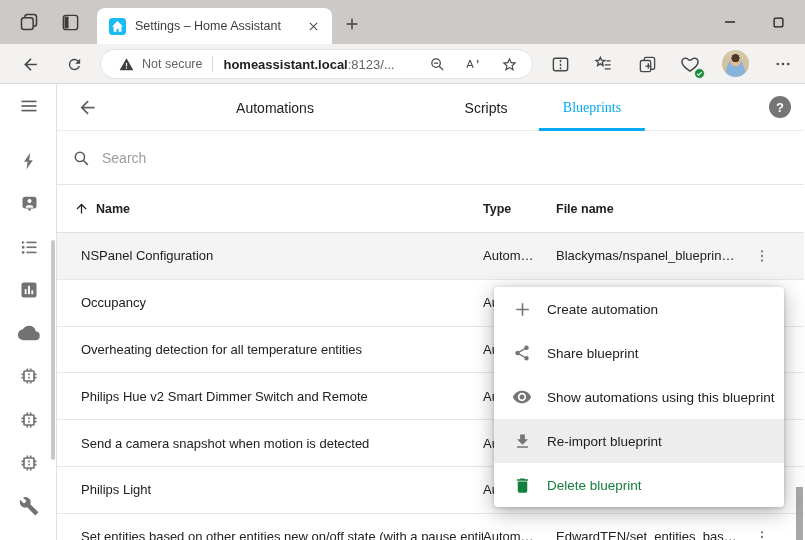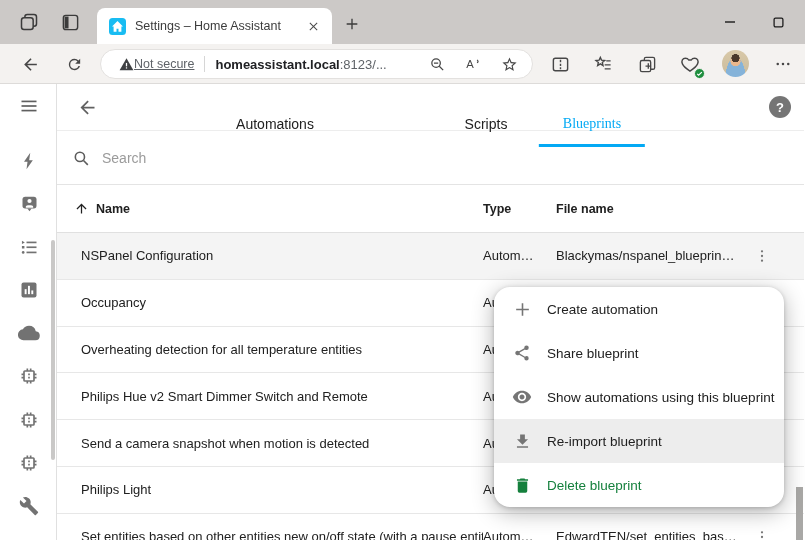"Not secure" .sec-label { margin-left: none -> 8px; text-decoration: underline -> none }
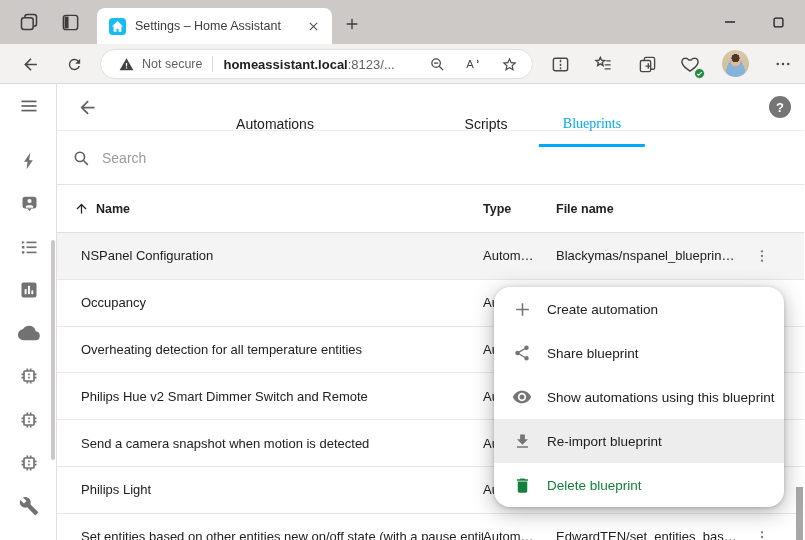"Automations" .ha-tab { top: 16px -> 0 }
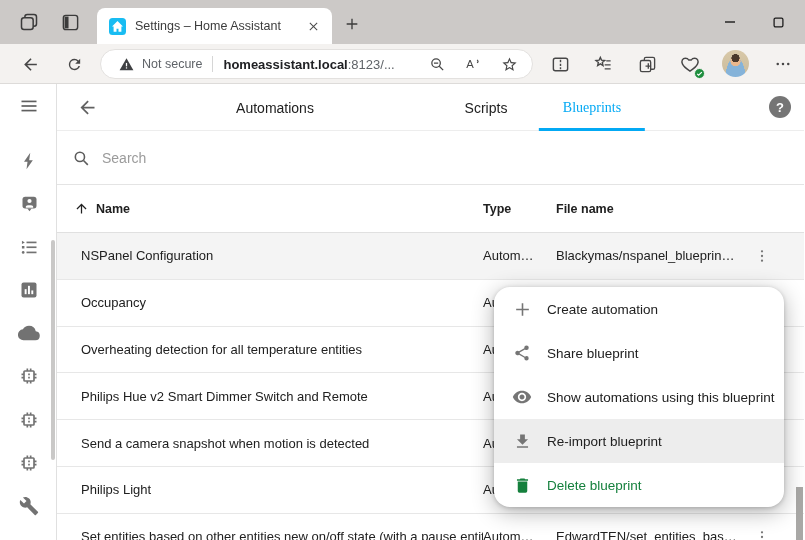"Create automation" .menu { border-radius: 16px -> 4px }
